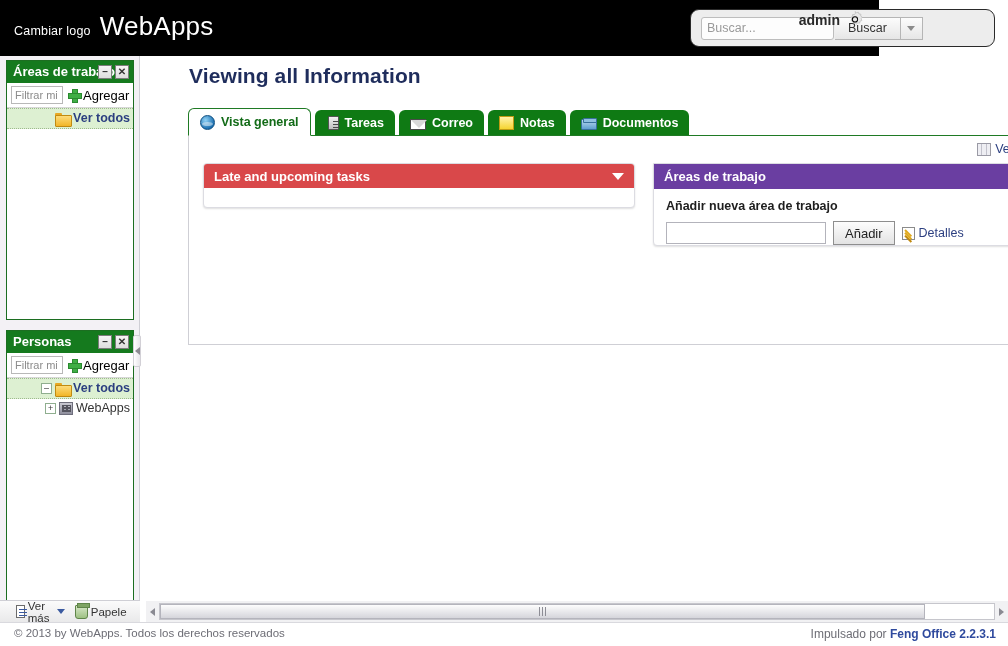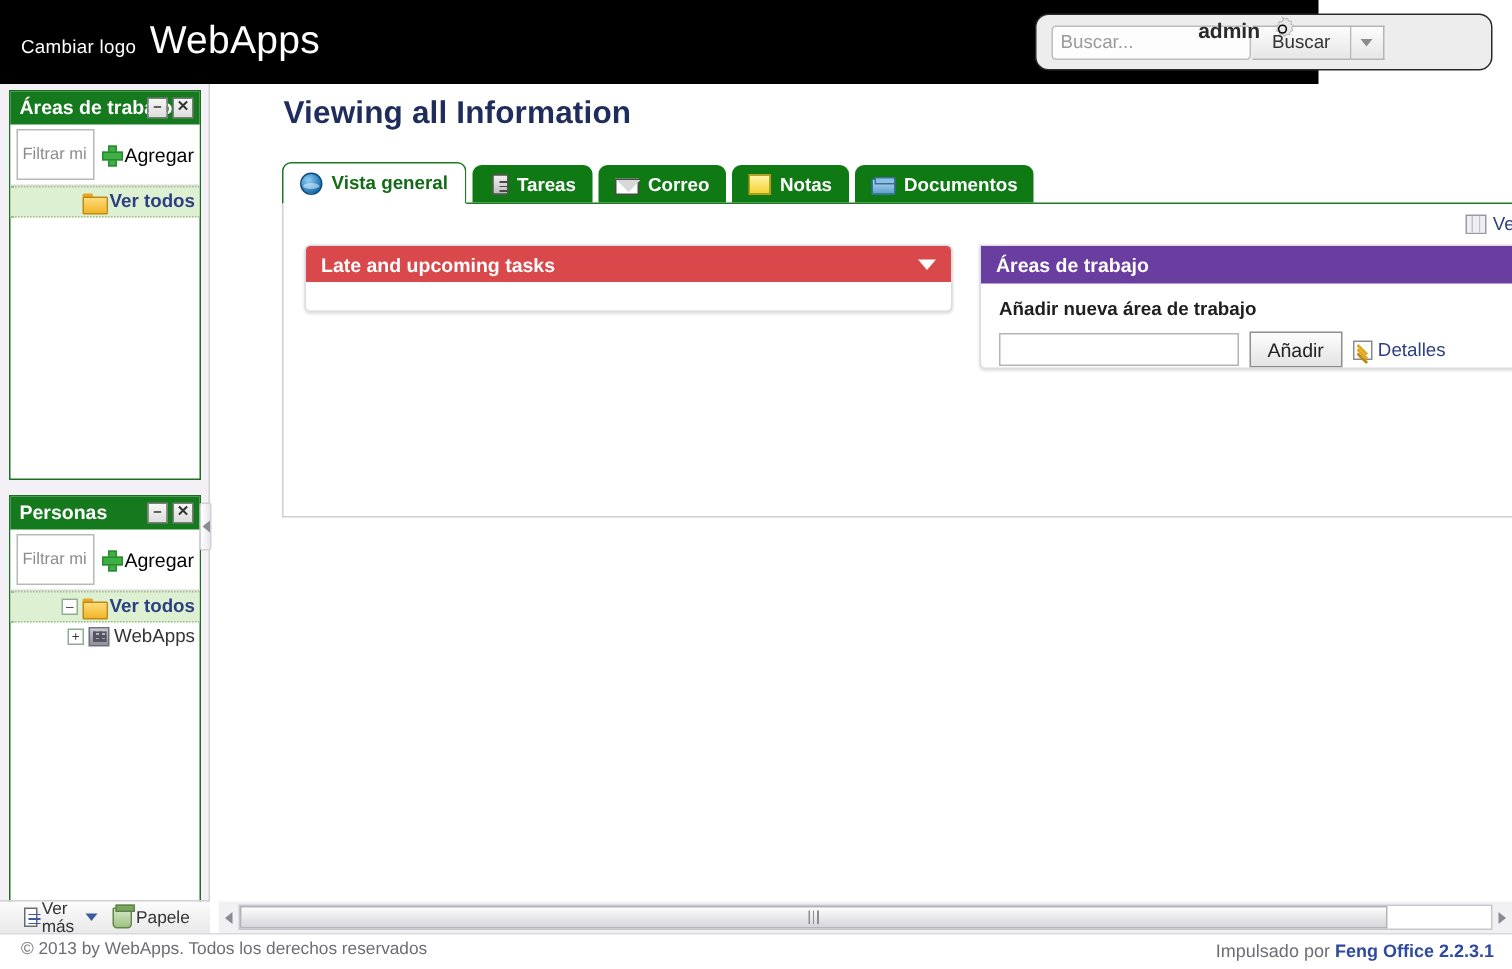"Filtrar mi" .filter-input { height: 34px -> 18px }
